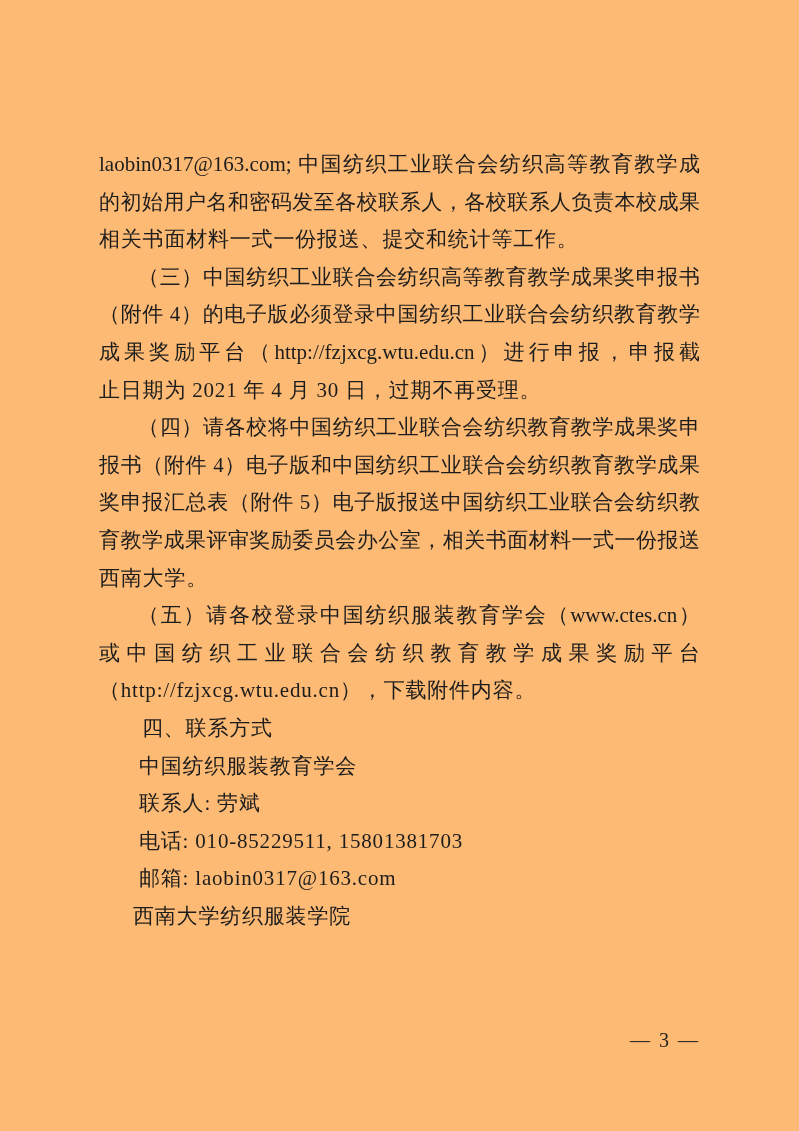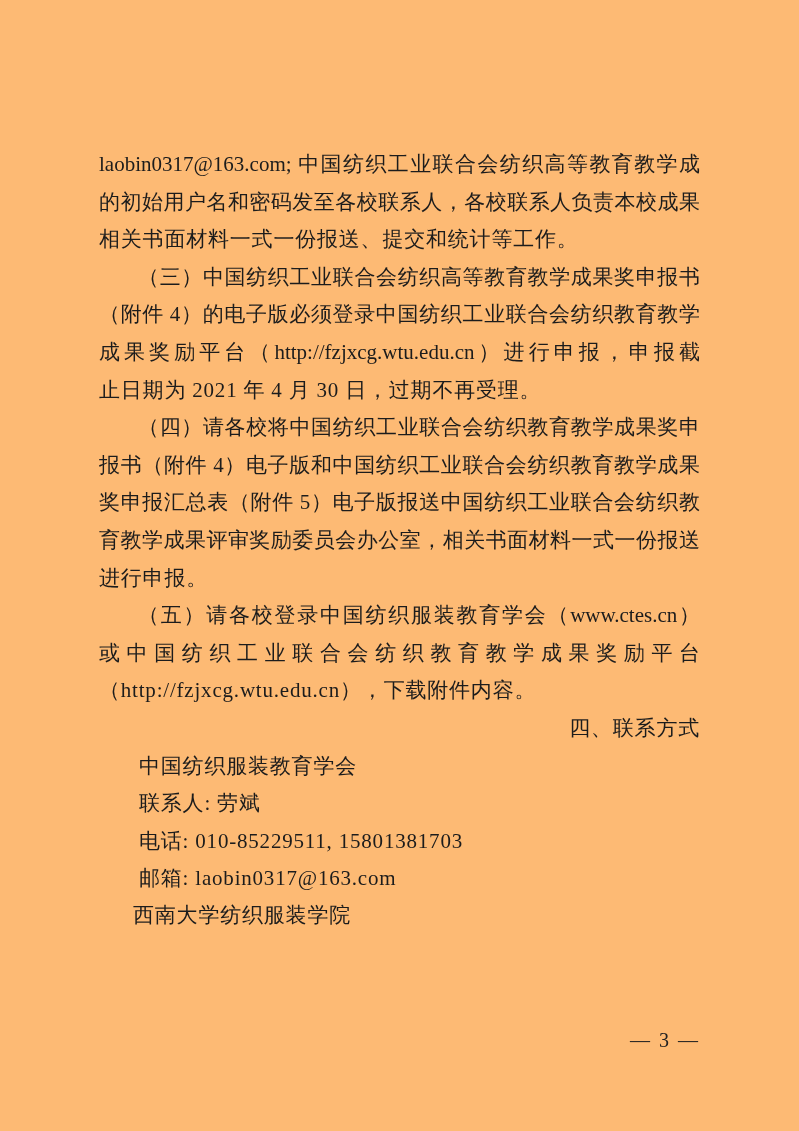"进行申报。" div.ln { text: 进行申报 -> 西南大学 }
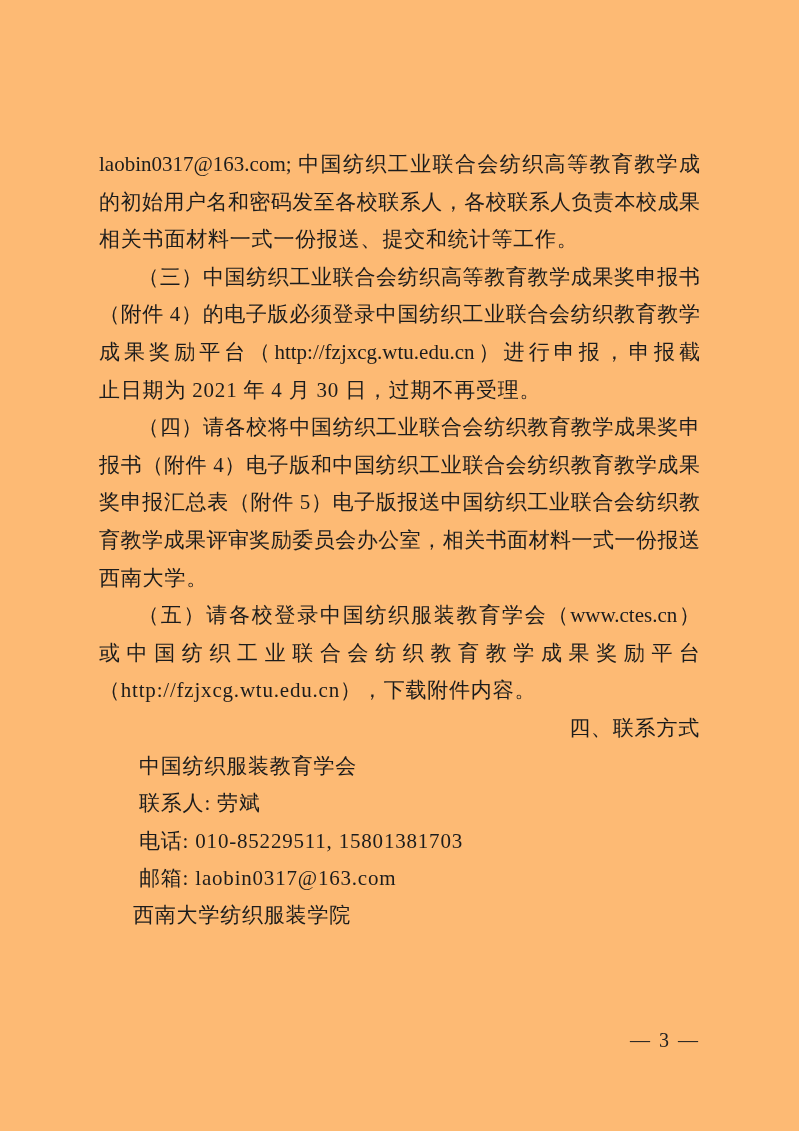"四、联系方式" .ind-h { text-align: right -> none }
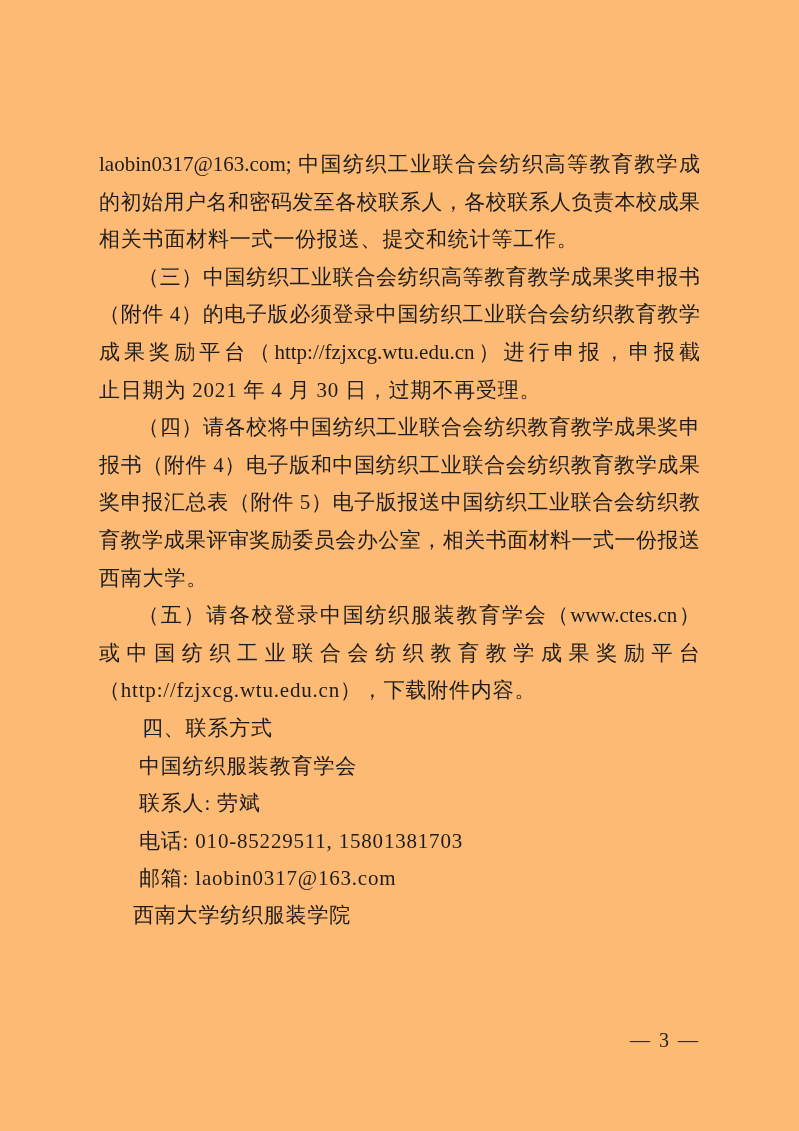"西南大学纺织服装学院" .ind-s { font-family: Liberation Mono, monospace -> none }
